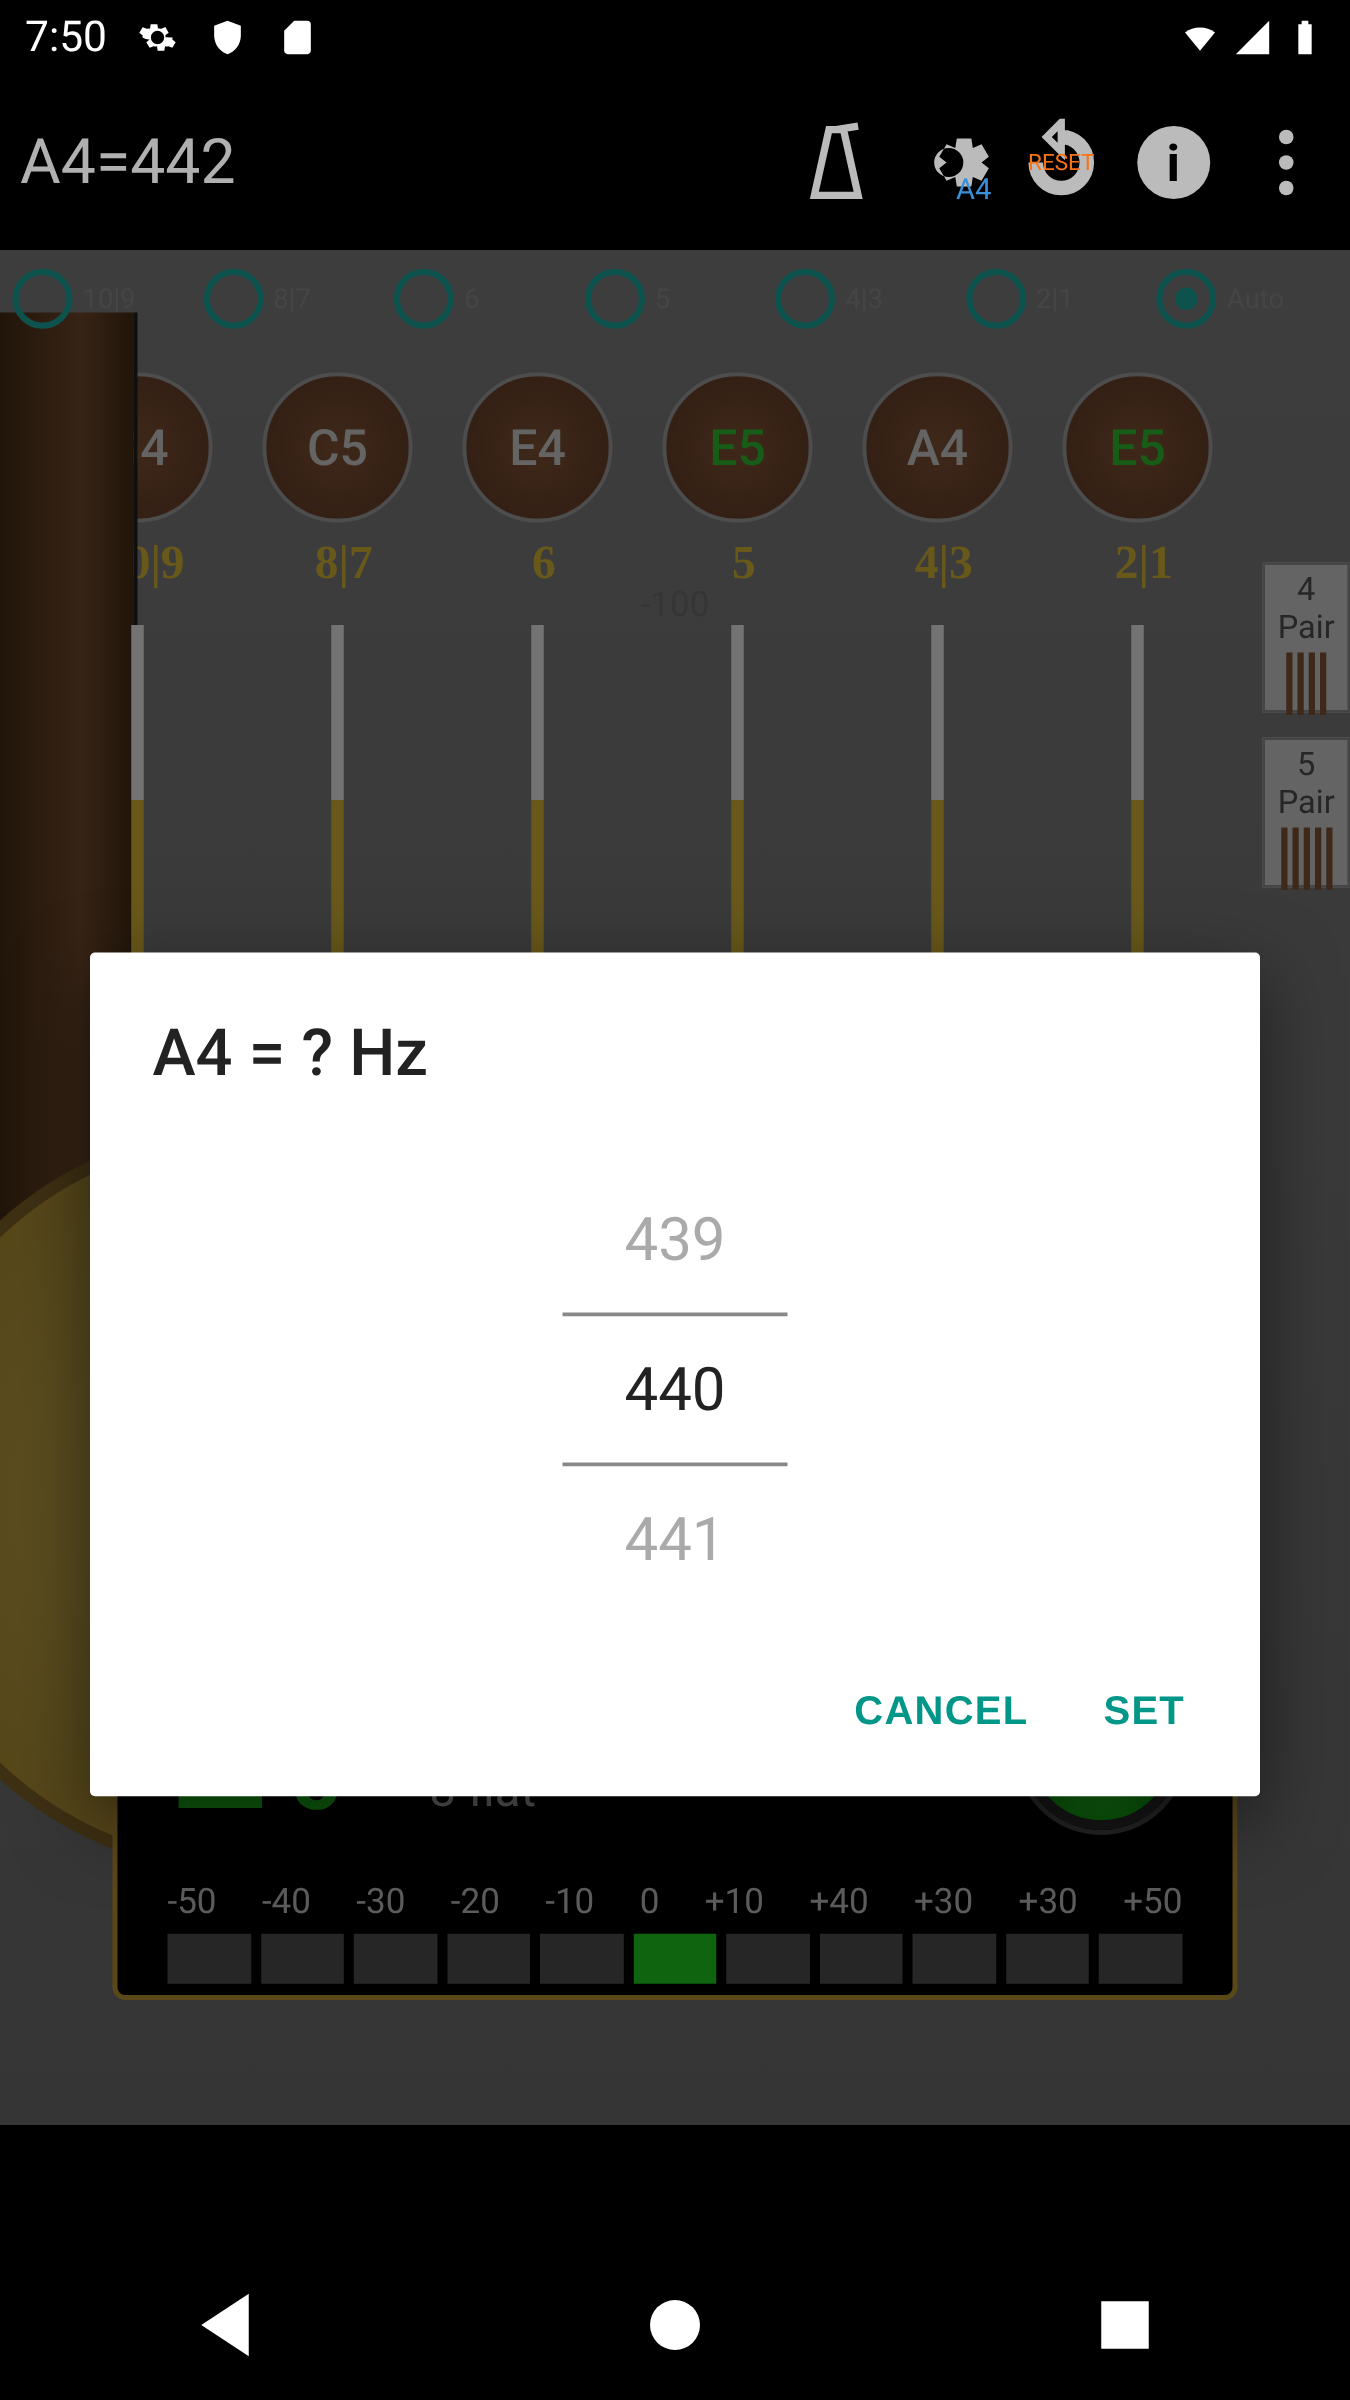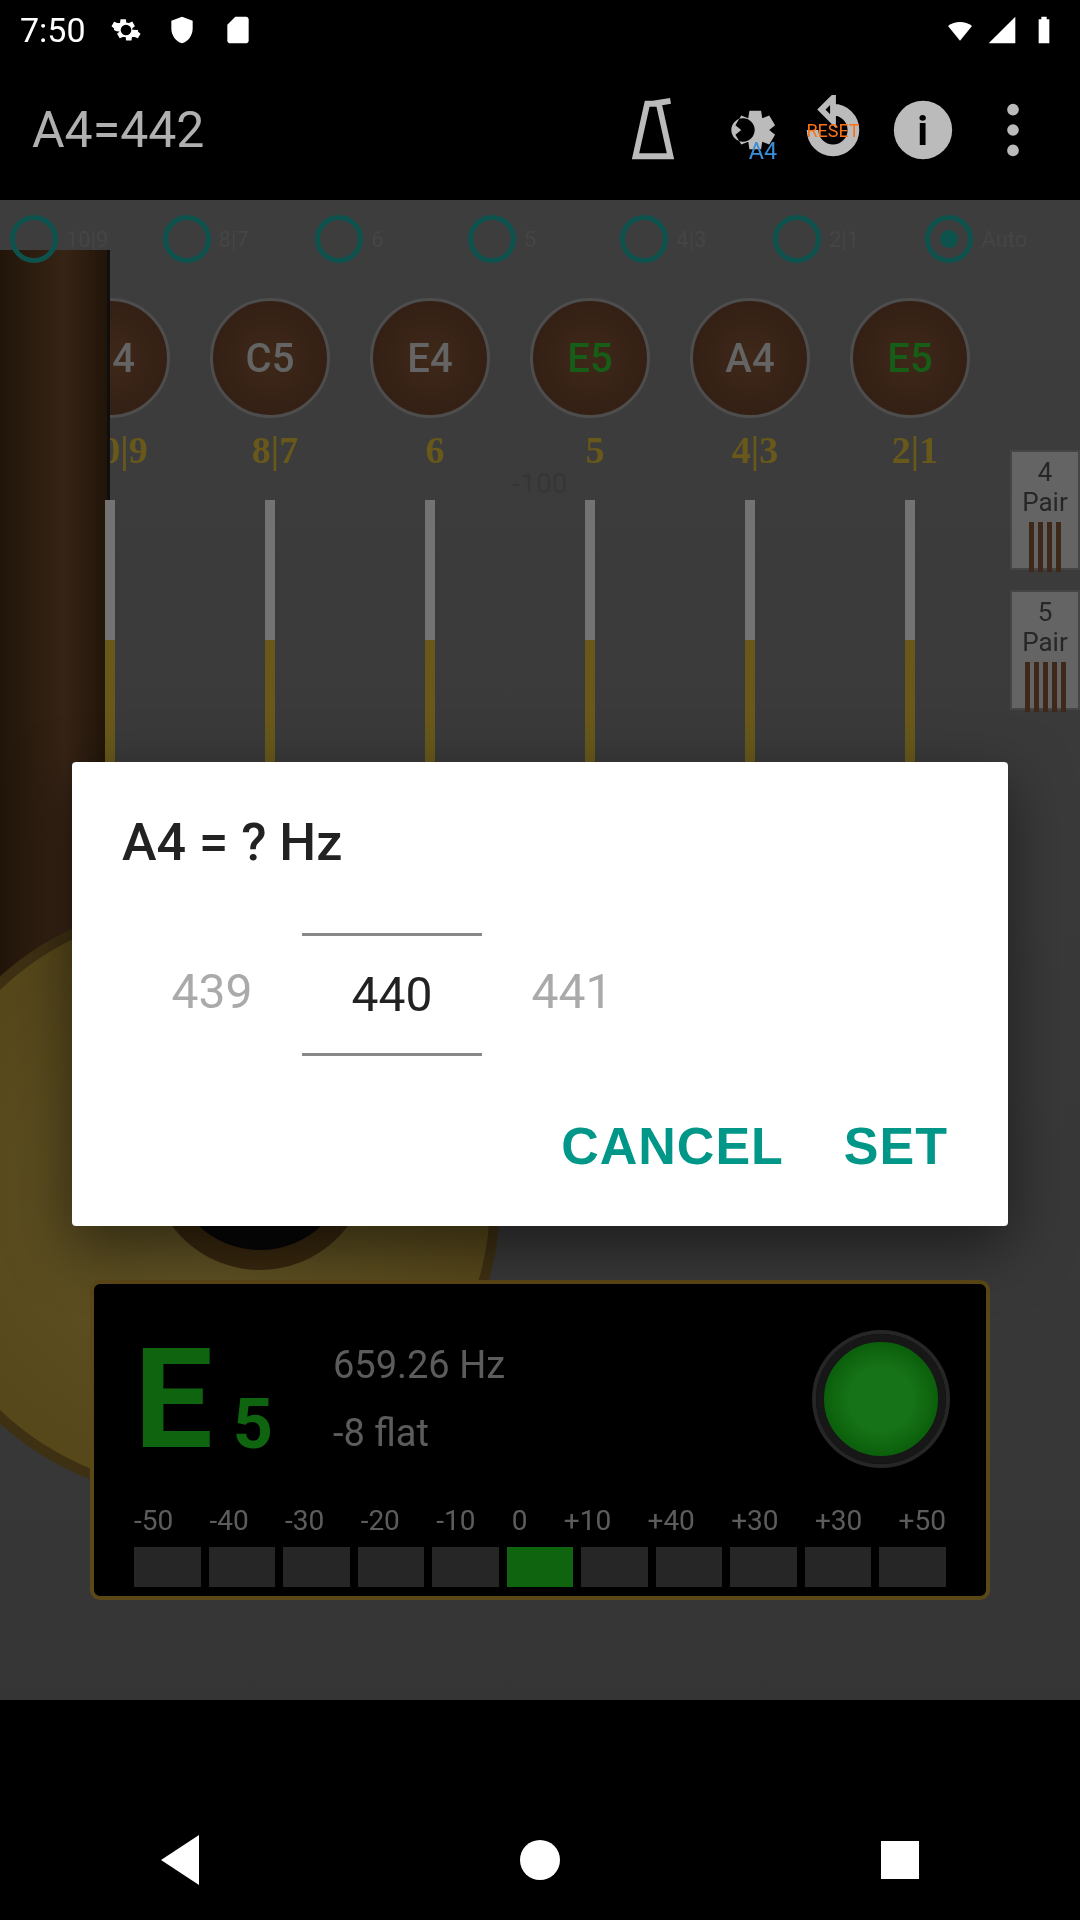"A4=442" .appbar { padding: 0 32px -> 0 16px }
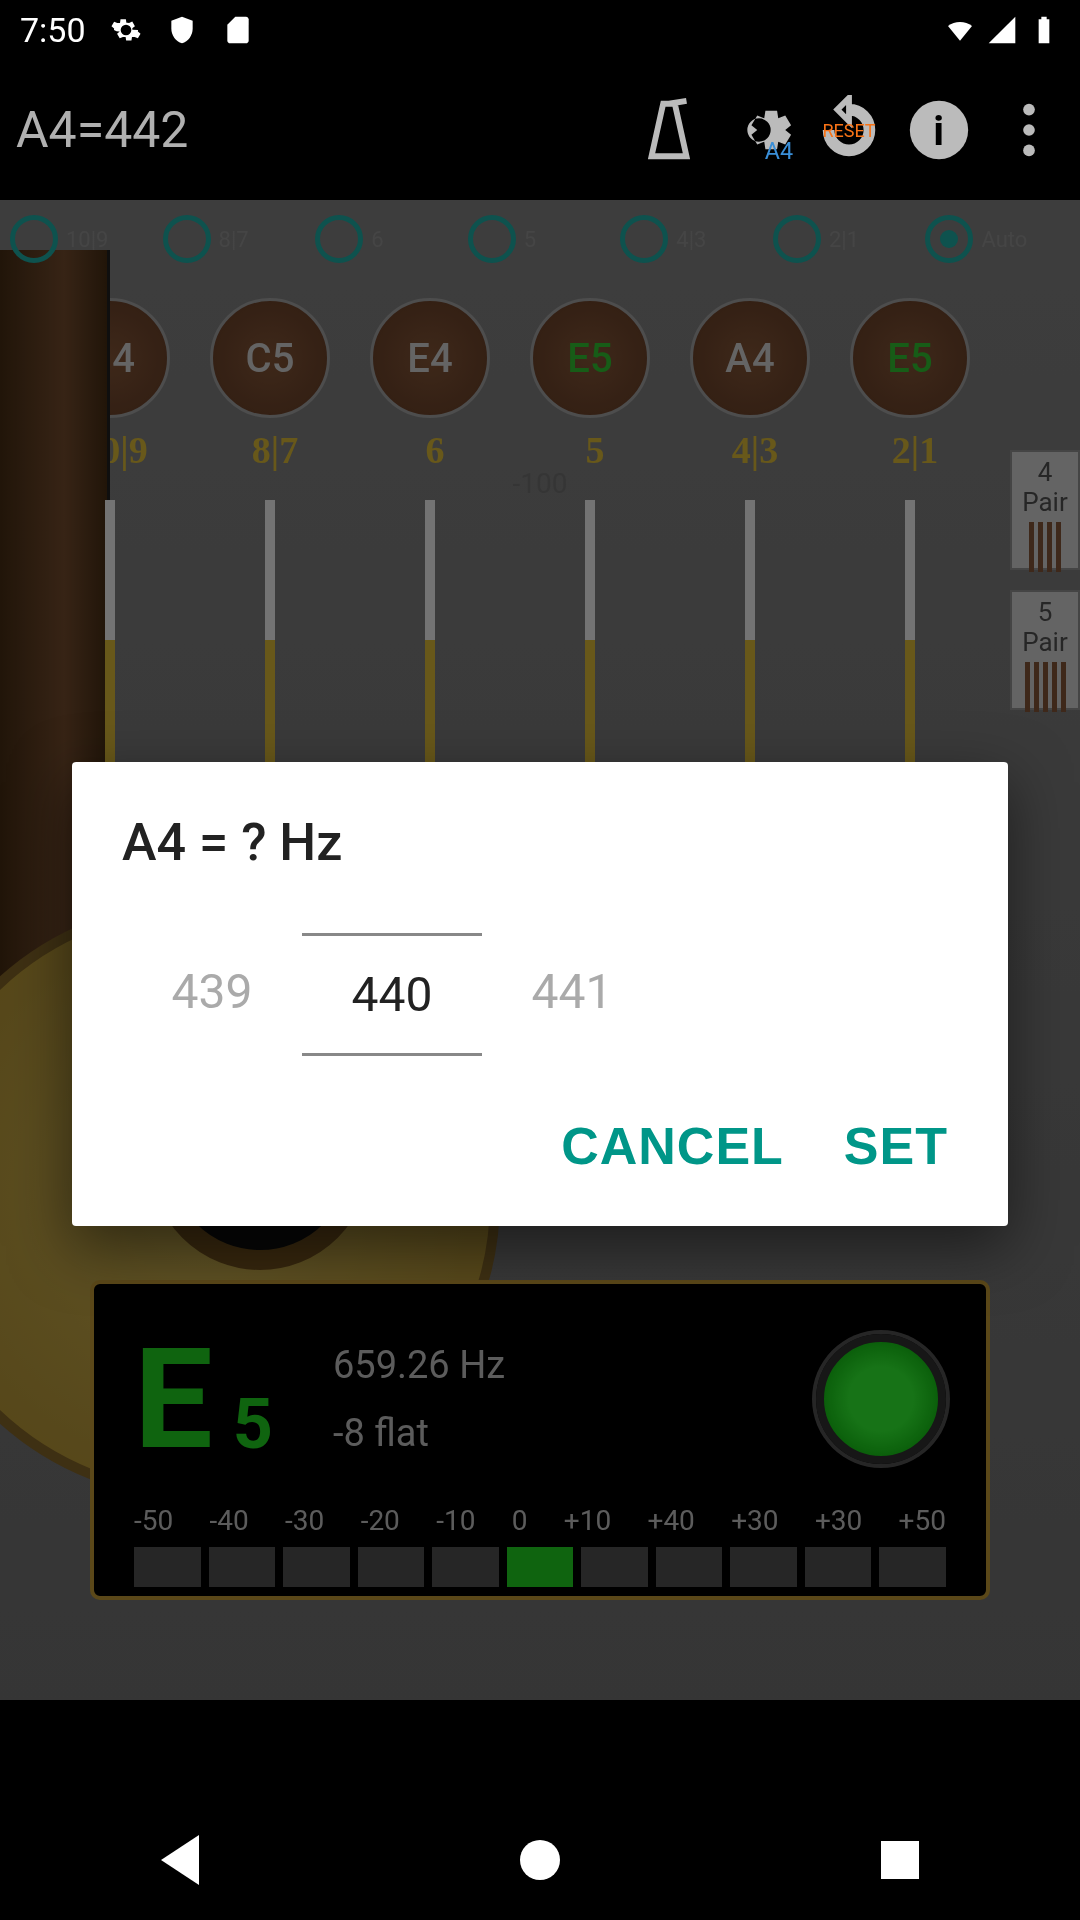"439" .number-picker { align-items: none -> center; flex-direction: none -> column }
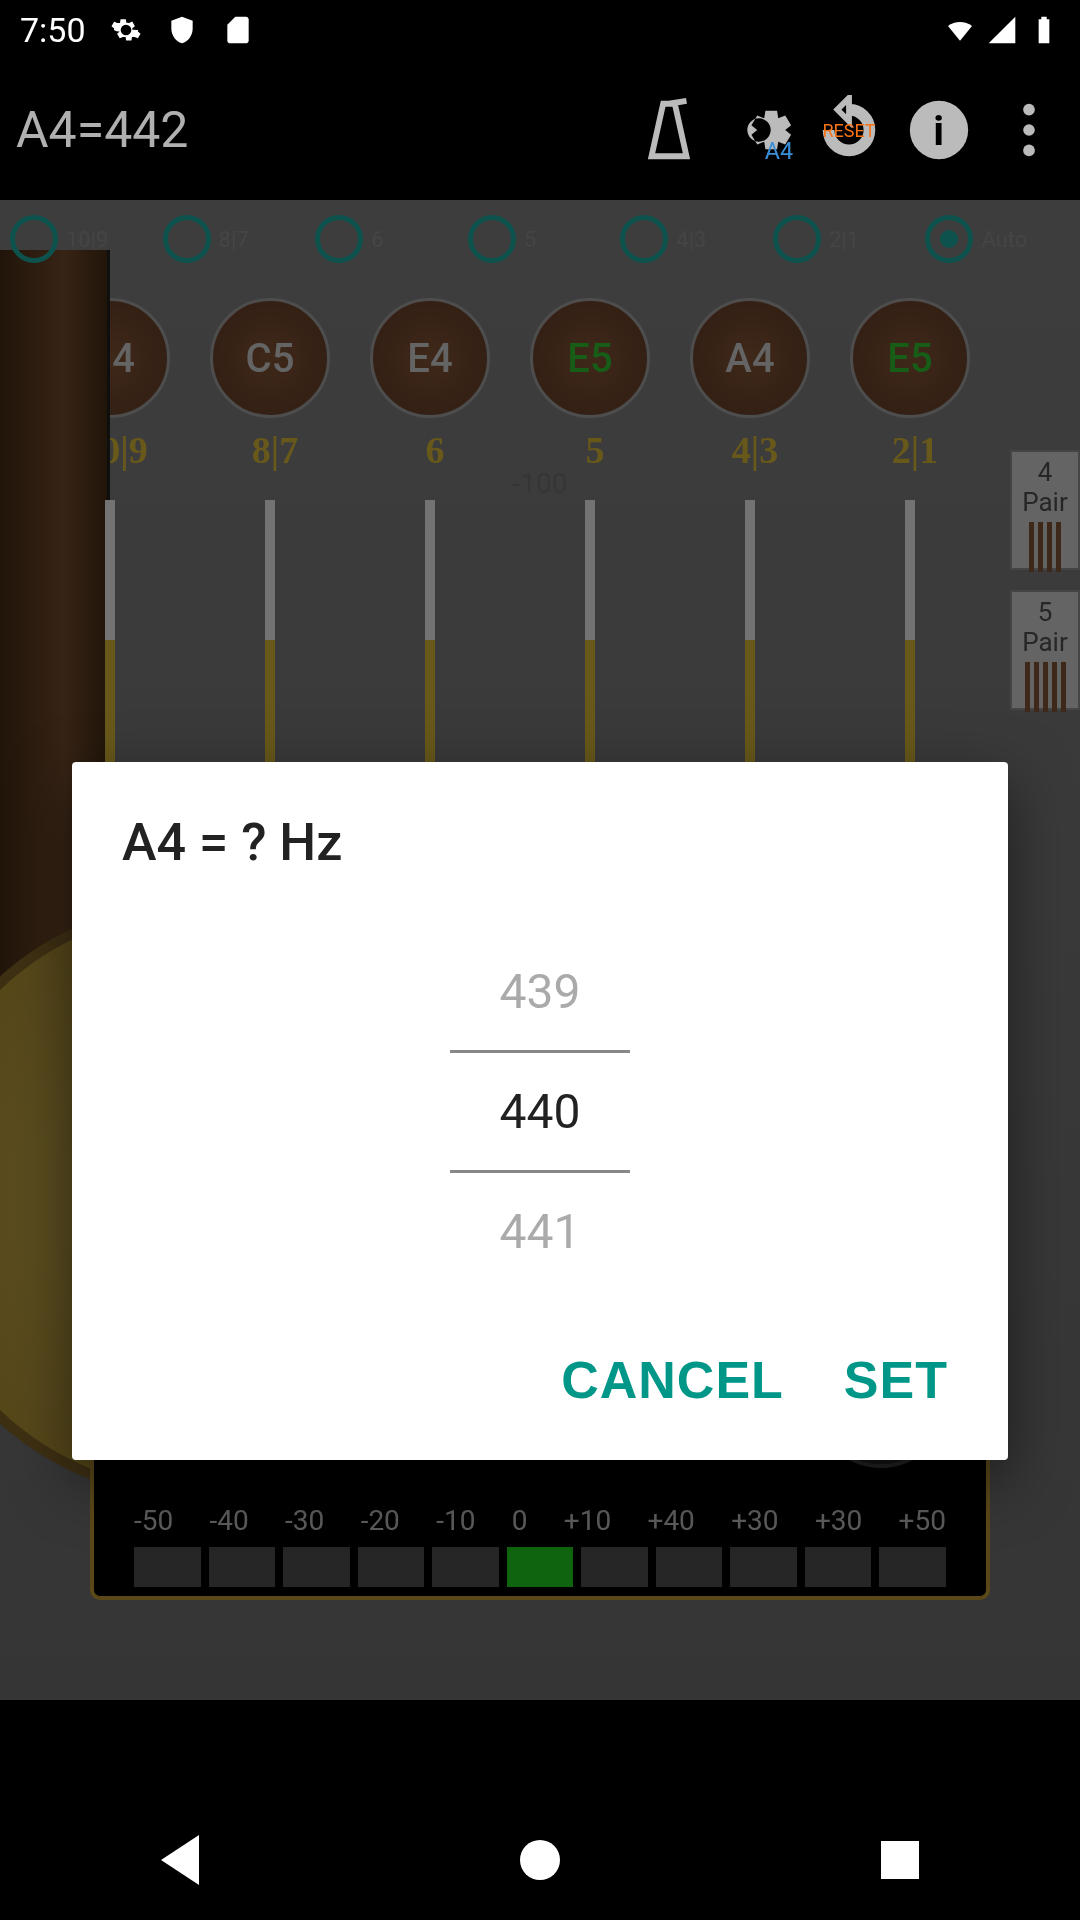"CANCEL" .dialog-btn { font-size: 52px -> 32px }
